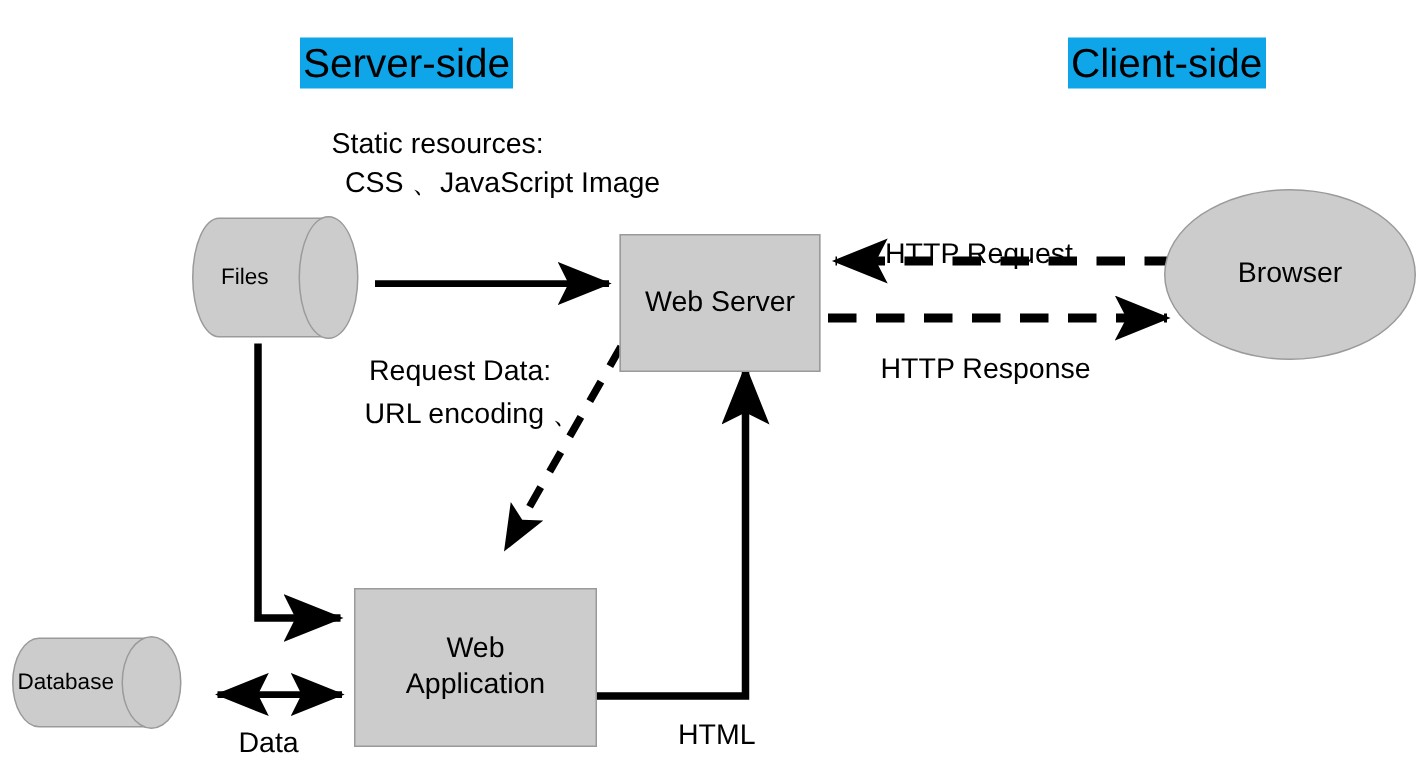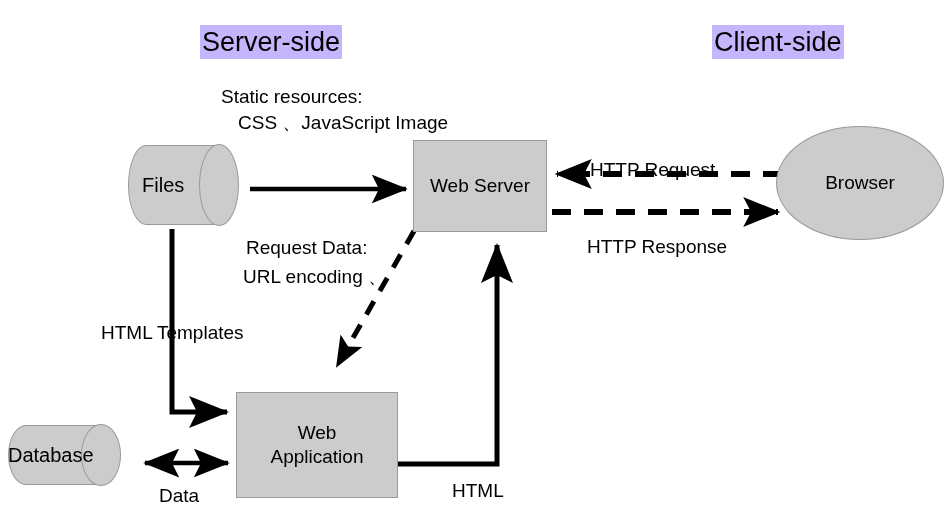"Server-side" .section-title { background: #c4b5fd -> #0ea5e9 }
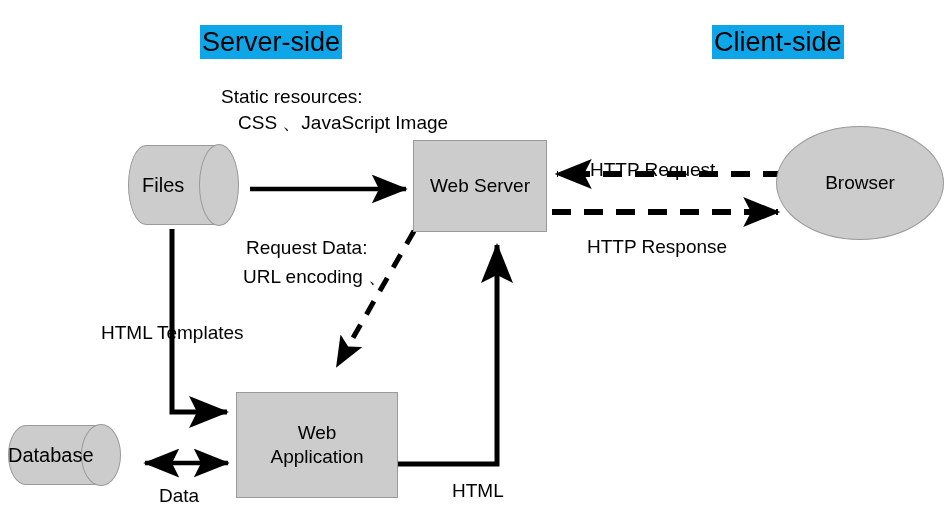"CSS 、JavaScript Image" div.abs { left: 238px -> 230px }
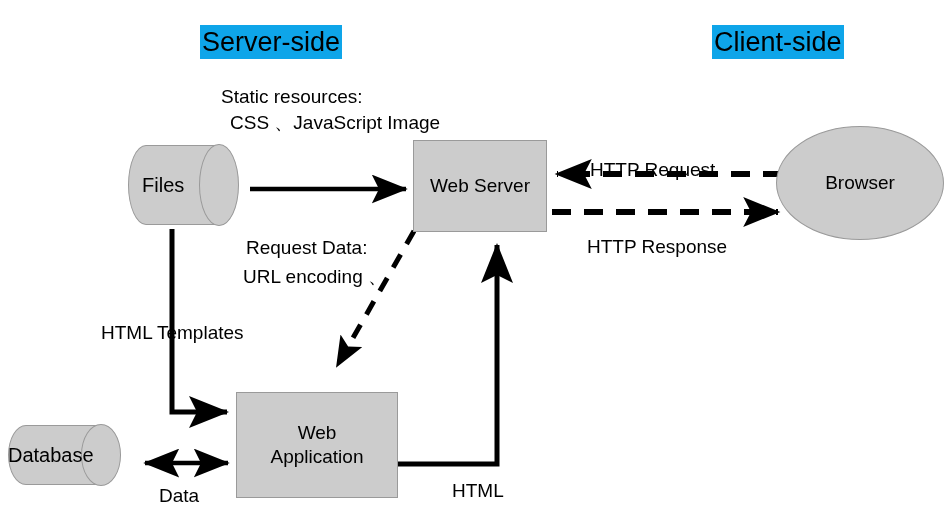"Files" .cylinder .cyl-text { font-size: 20px -> 15px }
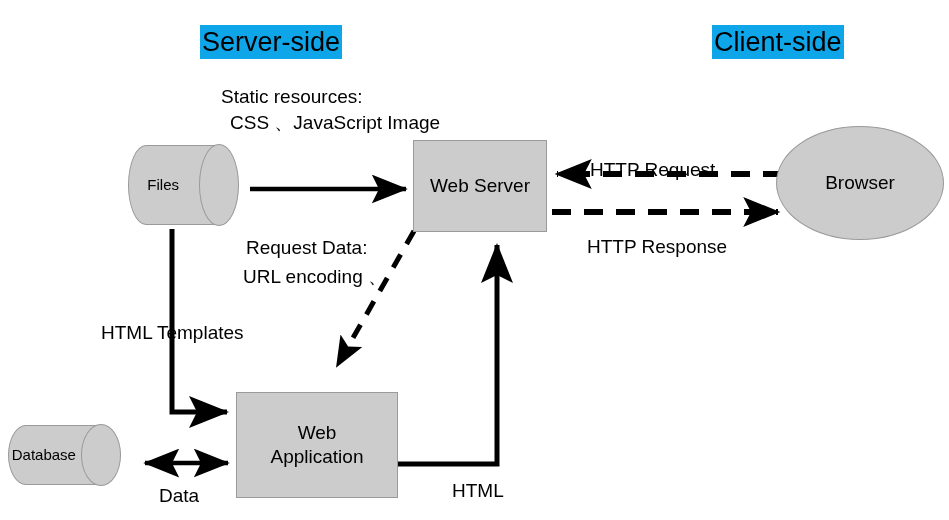"Web Server" div.abs { top: 140px -> 156px }
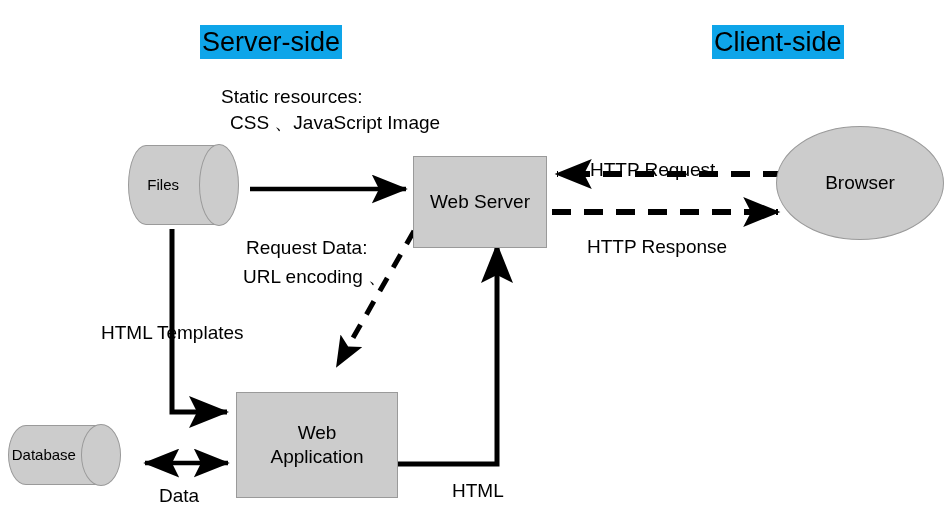"HTML Templates" div.abs { html: <div>HTML Templates</div> -> none }
